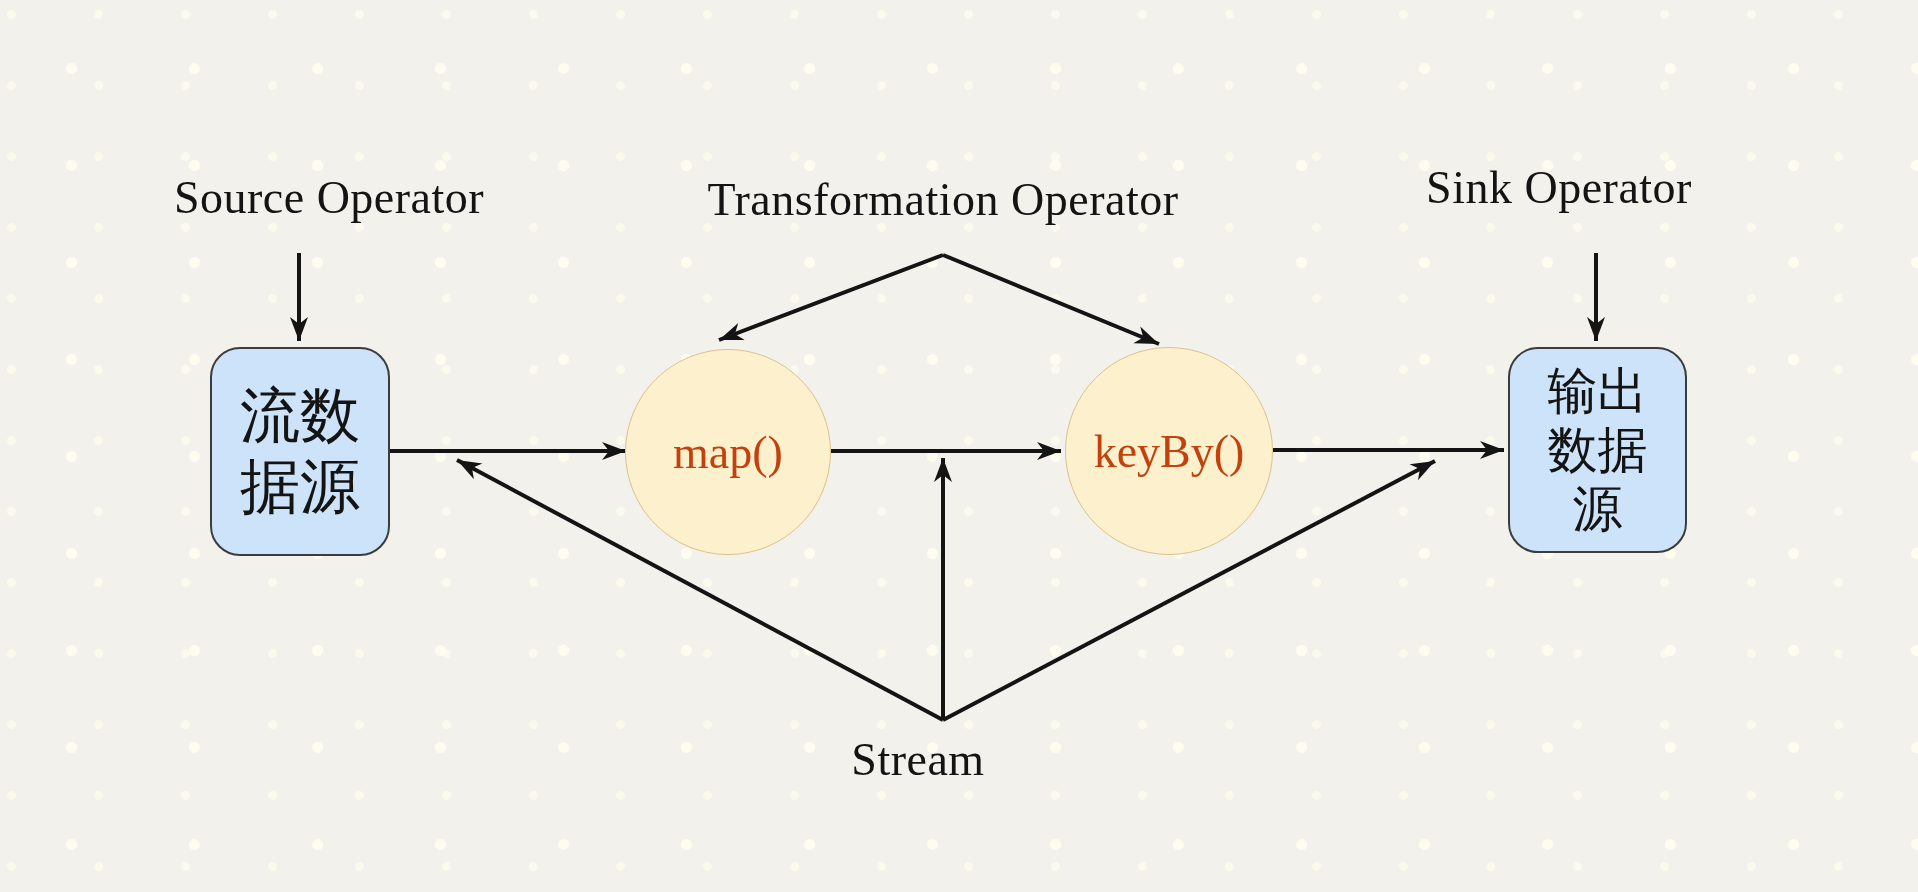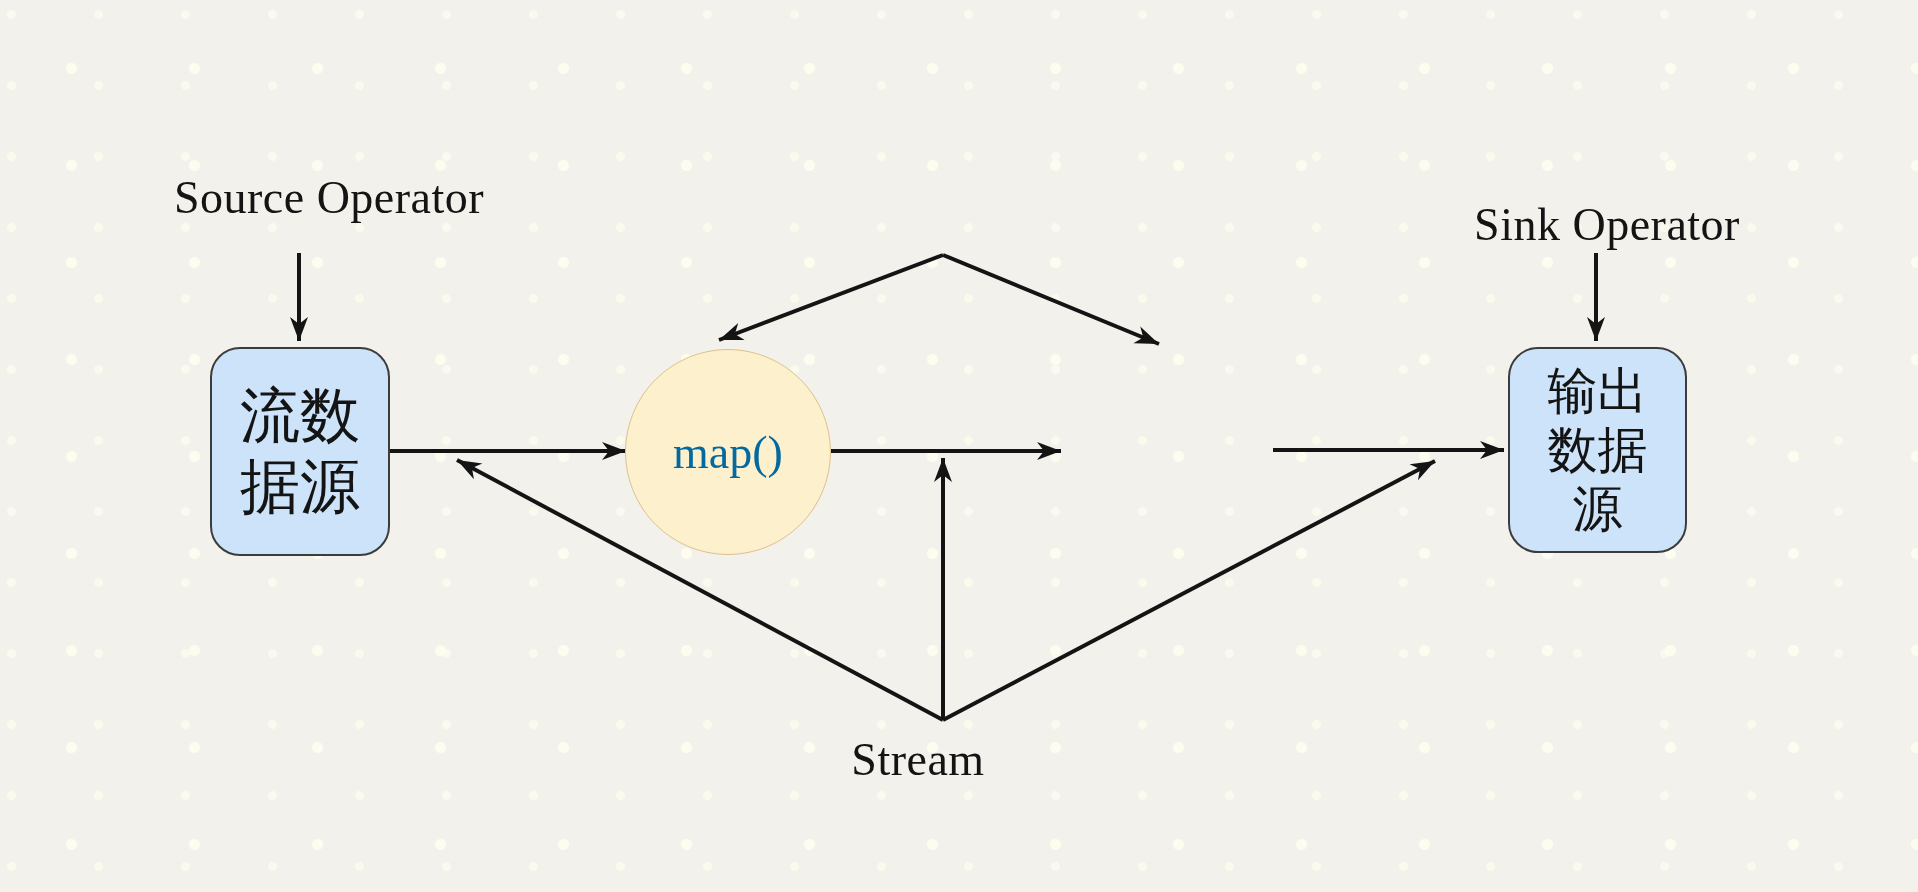"Transformation Operator" div.diagram-label { html: none -> <div>Transformation Operator</div> }
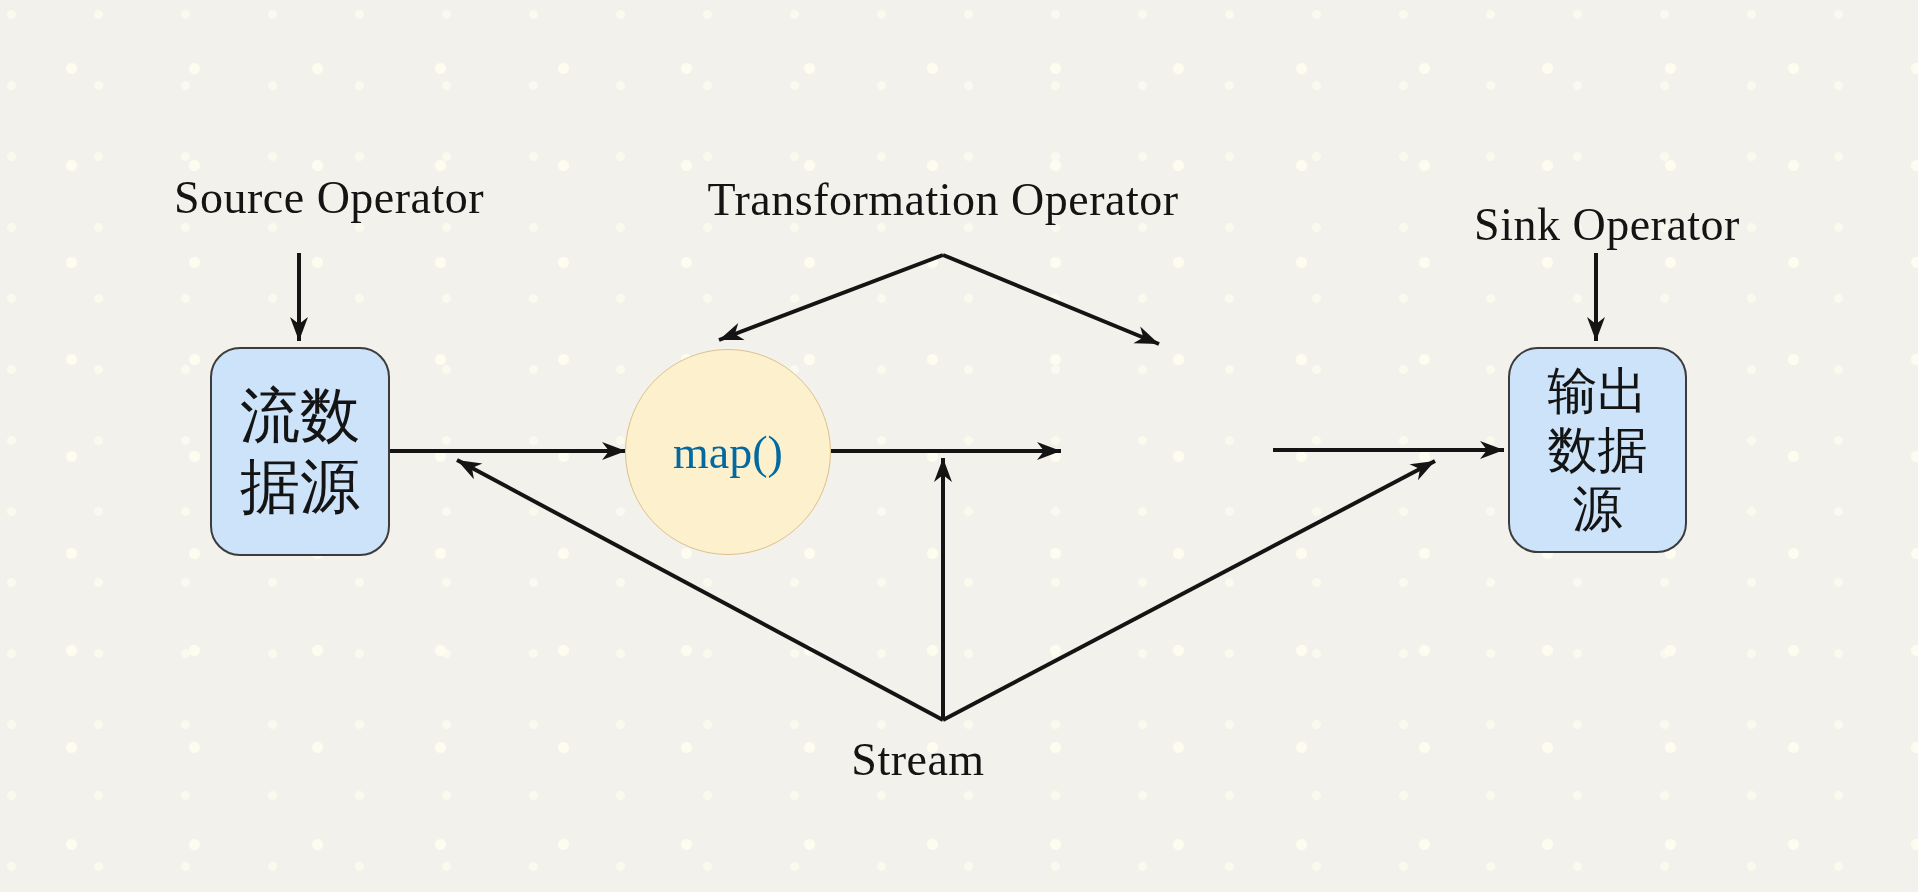"Sink Operator" #label-sink-operator { left: 1607px -> 1559px; margin-top: 37px -> none }
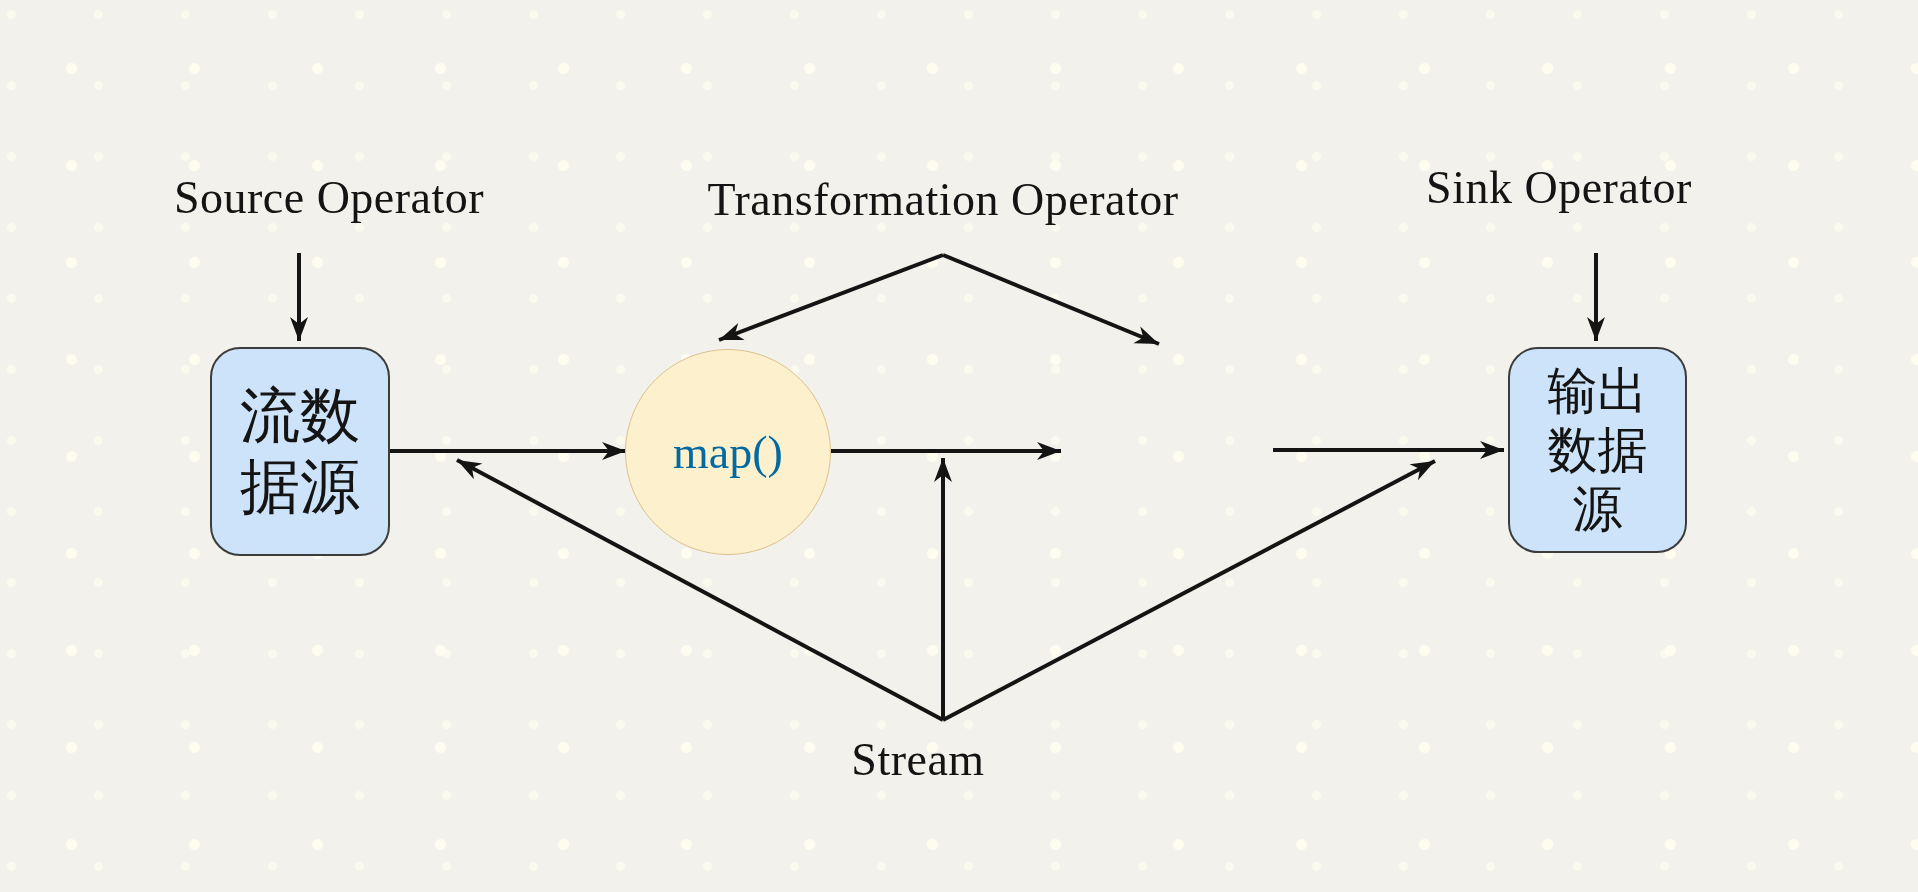"map()" .node-circle { color: #0369a1 -> #c2410c }
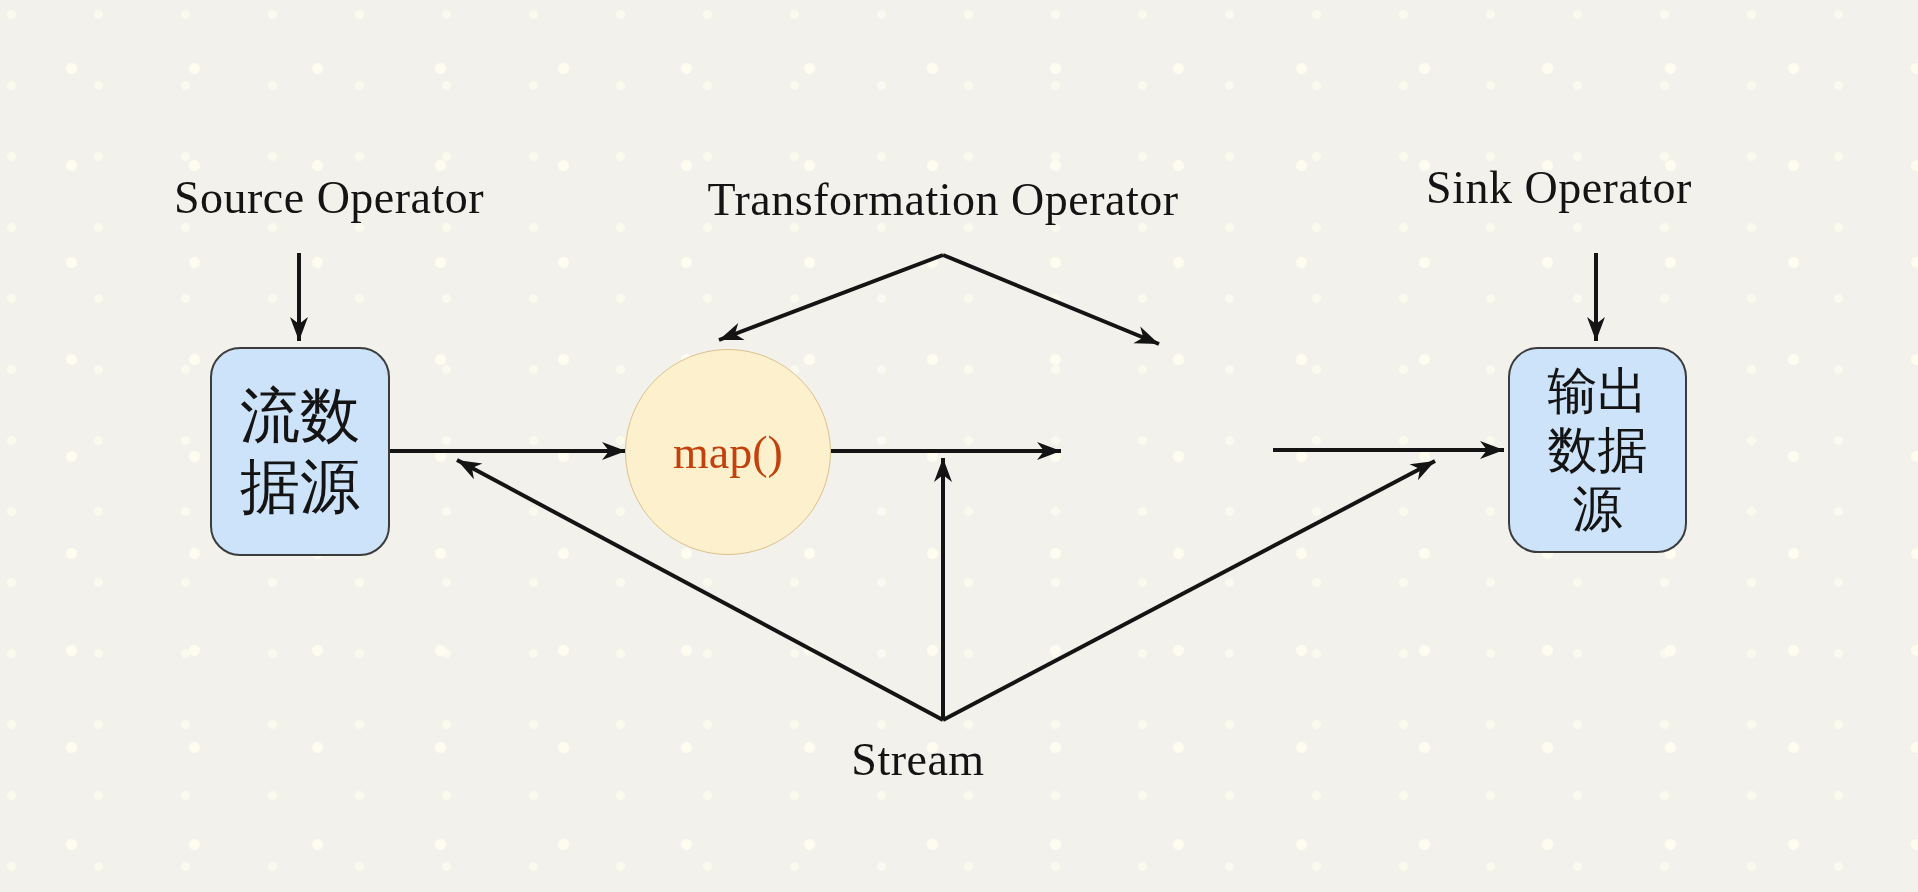"keyBy()" div.node-circle { html: none -> <div>keyBy()</div> }
